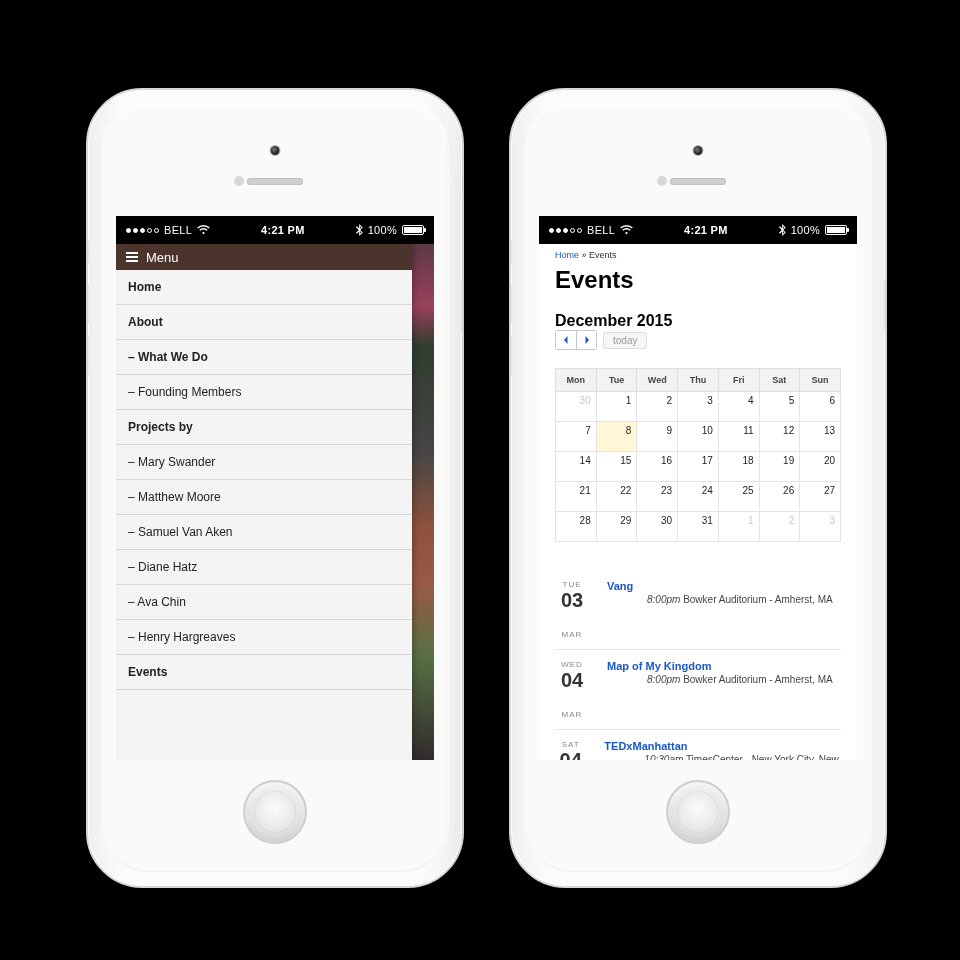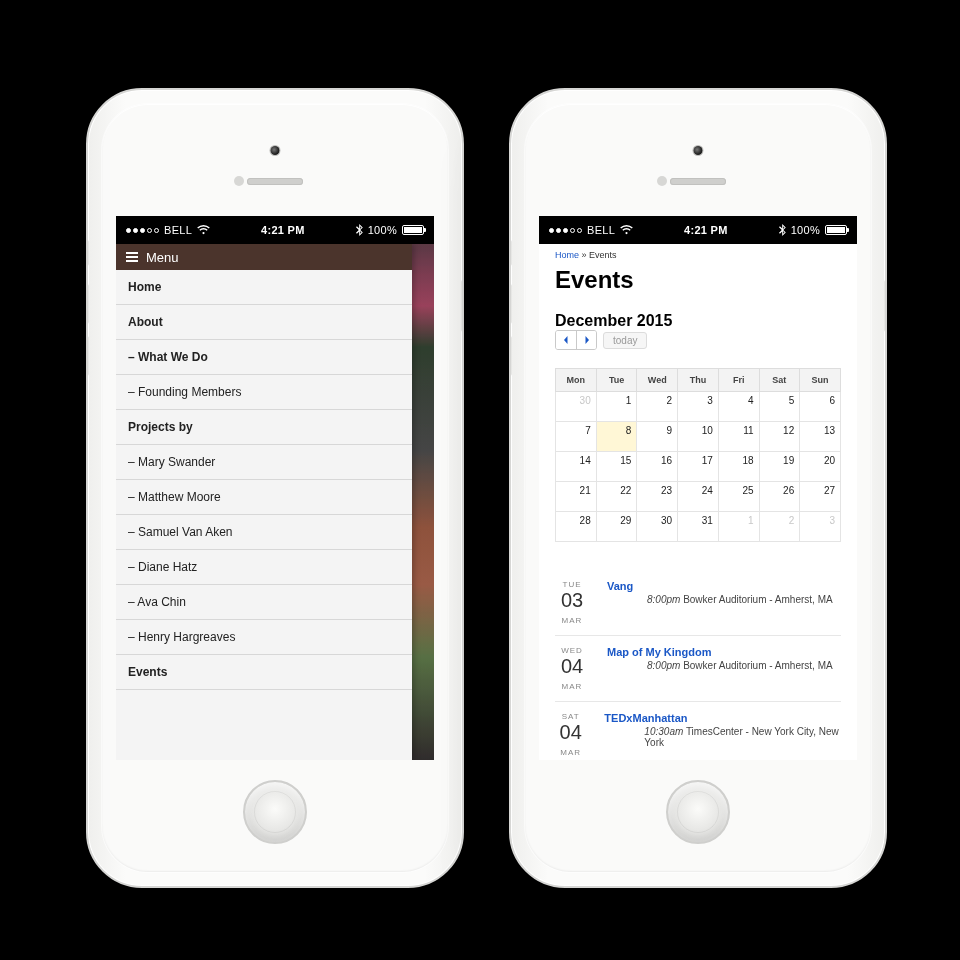"03" .evdate .day { font-weight: 400 -> 700 }
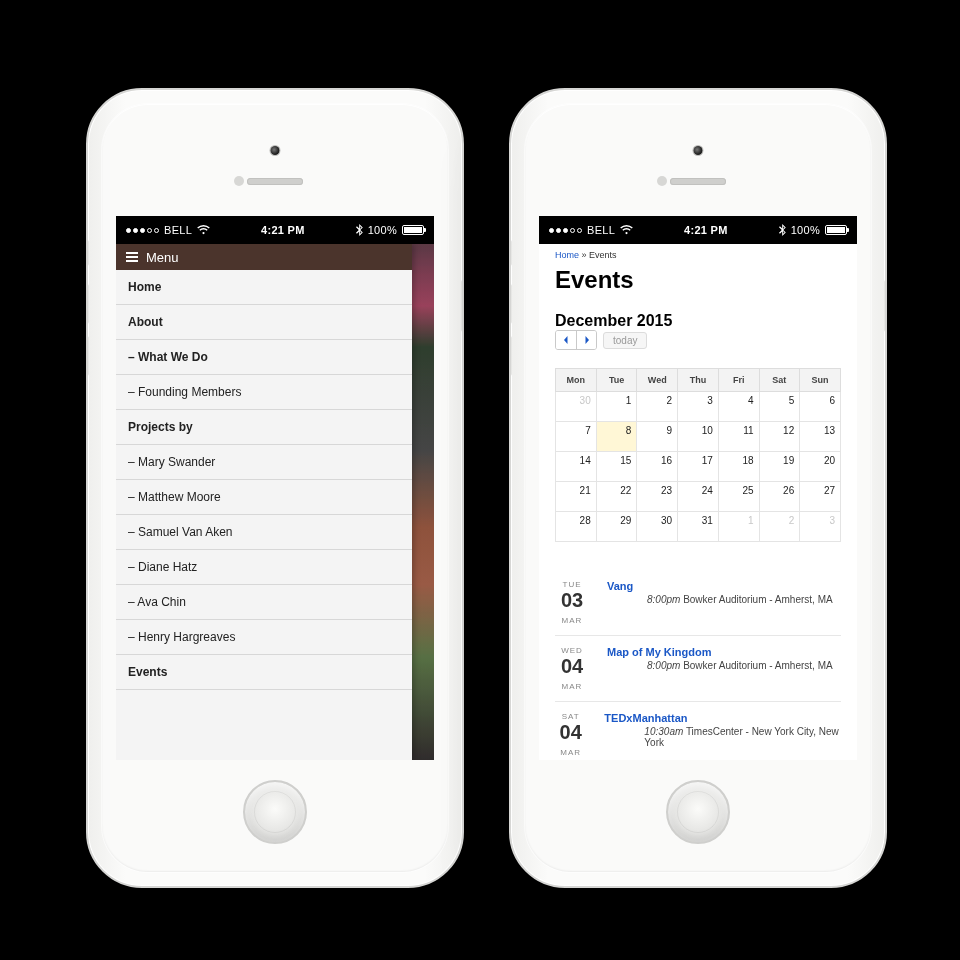"MAR" .evdate .mon { margin-top: 5px -> 19px }
